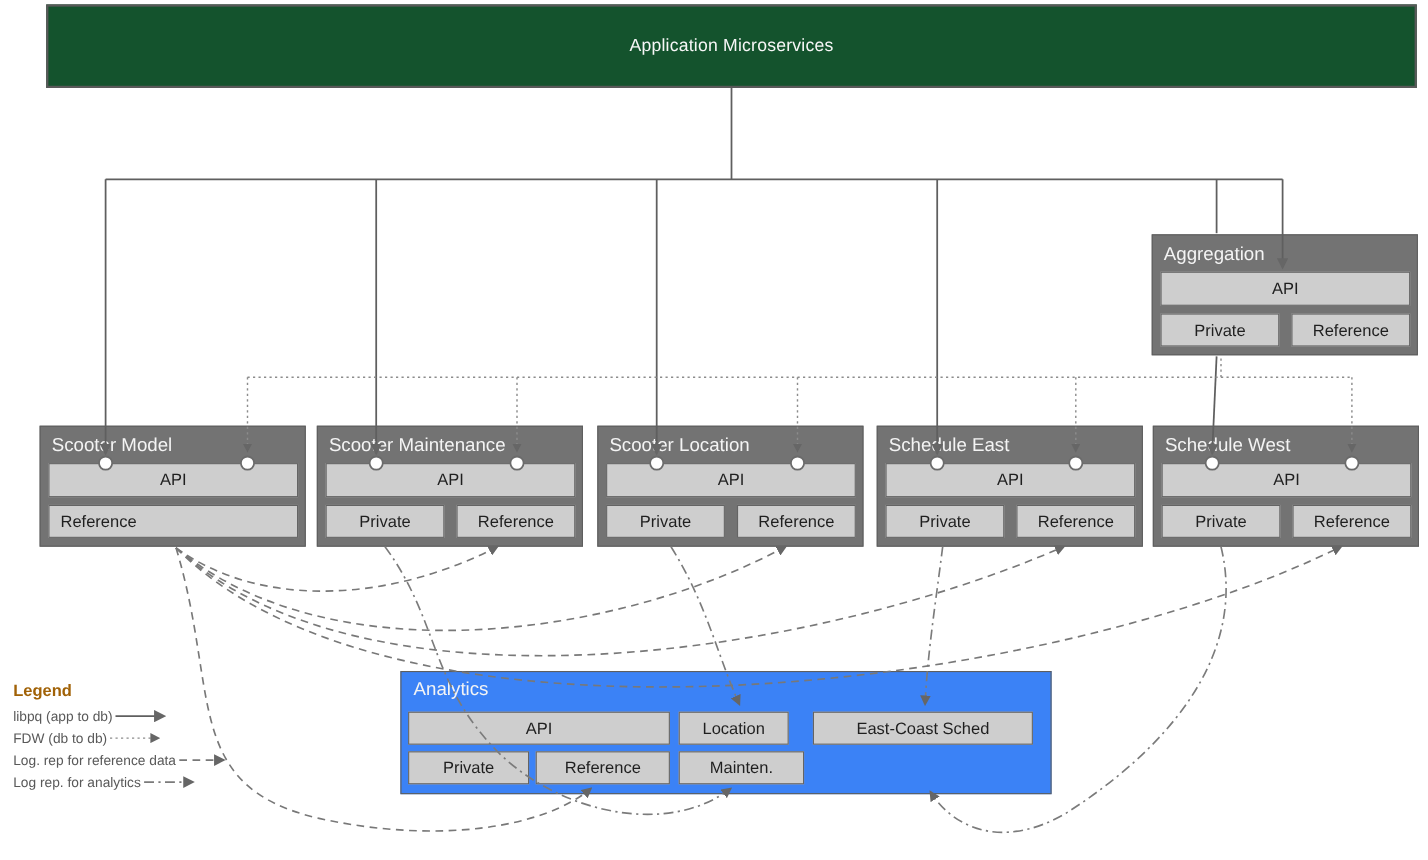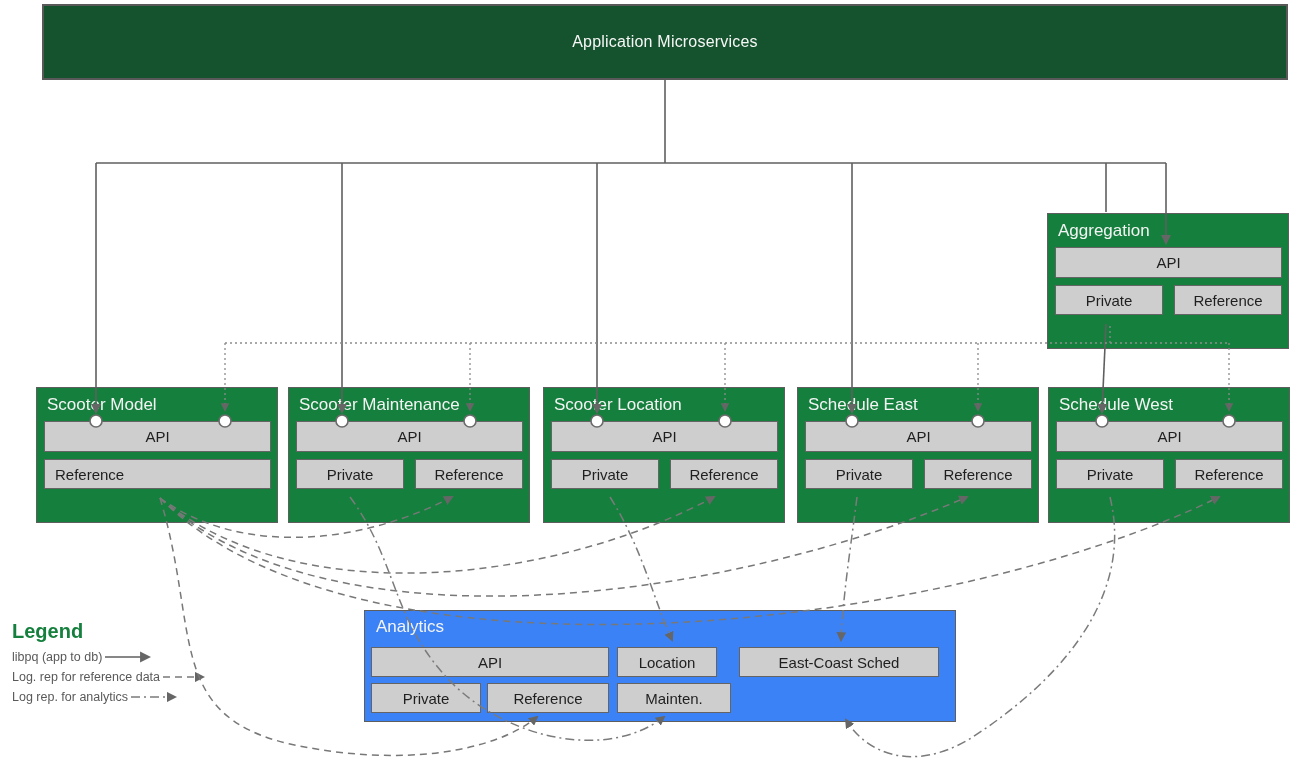"Aggregation" .svc { background: #15803d -> #737373; height: 136px -> 110px }
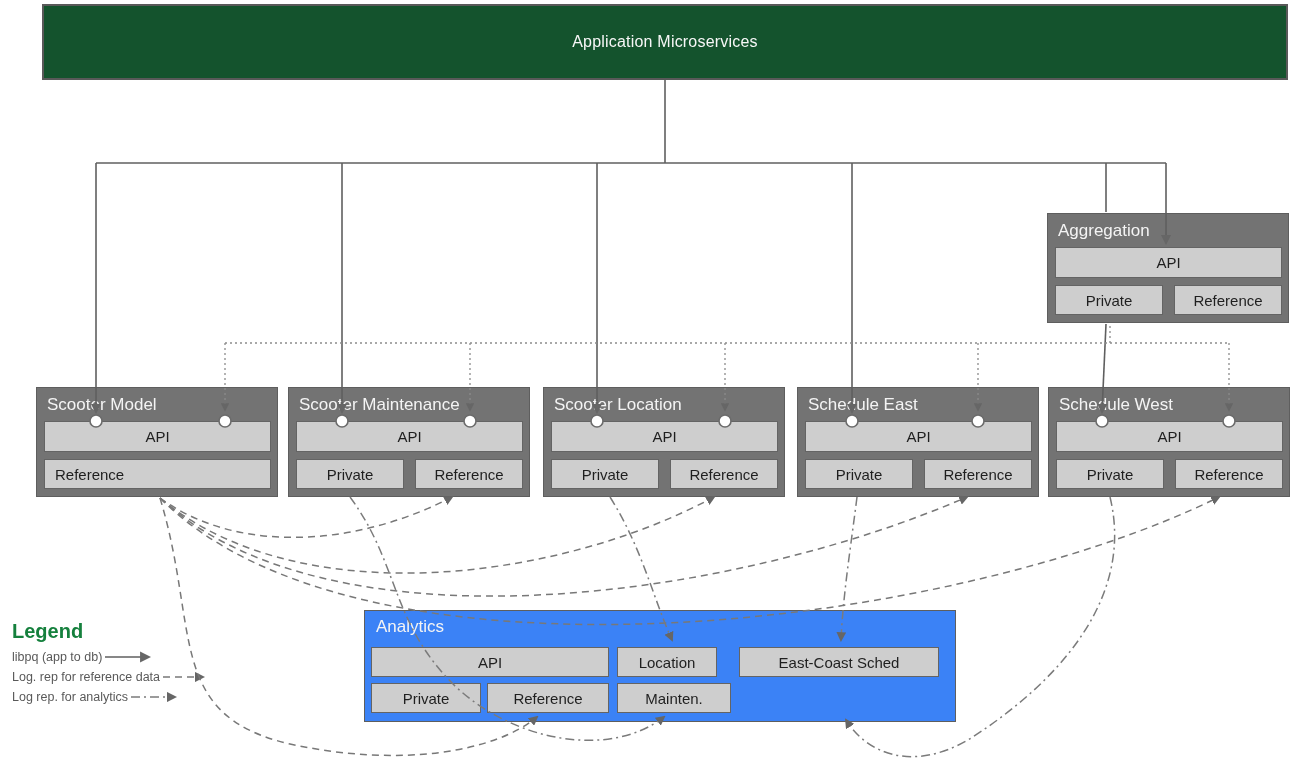"Legend" .legend .lg-title { color: #15803d -> #a16207; font-size: 20px -> 15px }
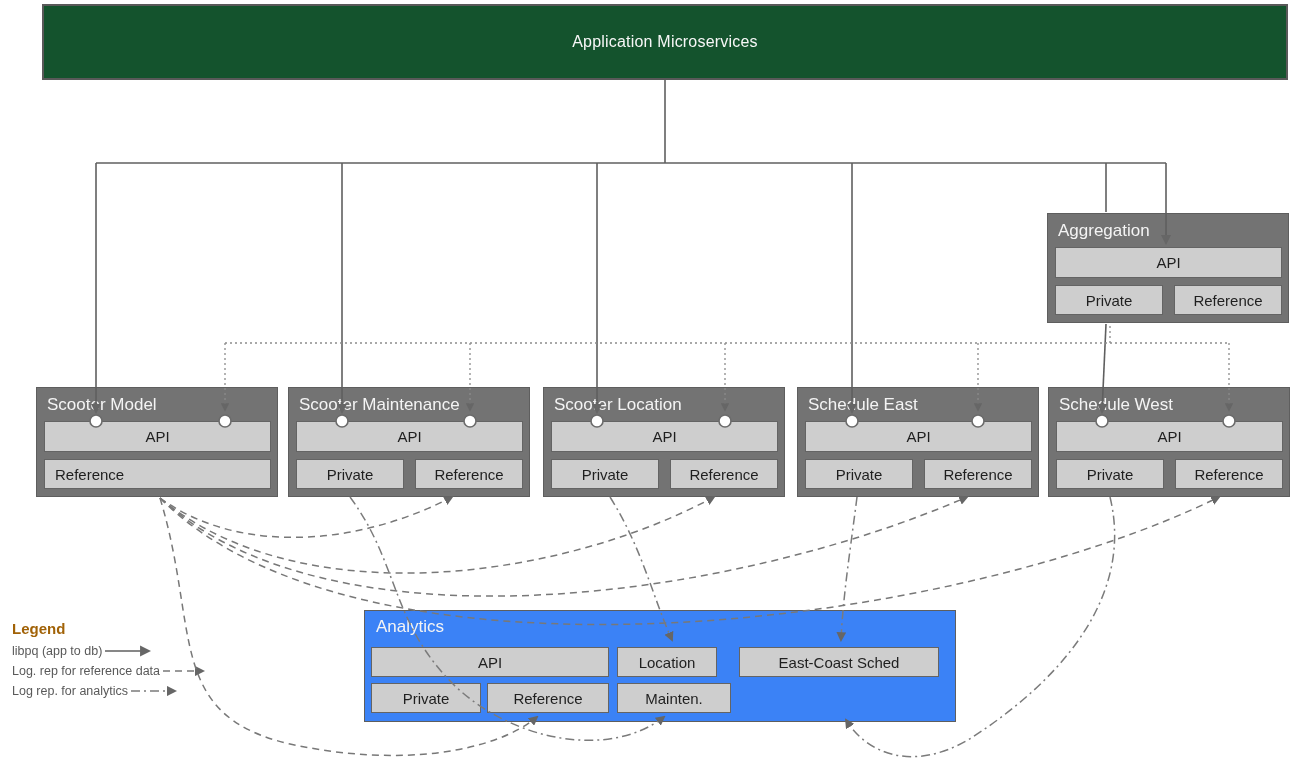"FDW (db to db)" div.row { html: none -> <div> <span>FDW (db to db)</span> <svg> <defs> <marker> <path></path> </marker> </defs> <line></line> </svg> </div> }
